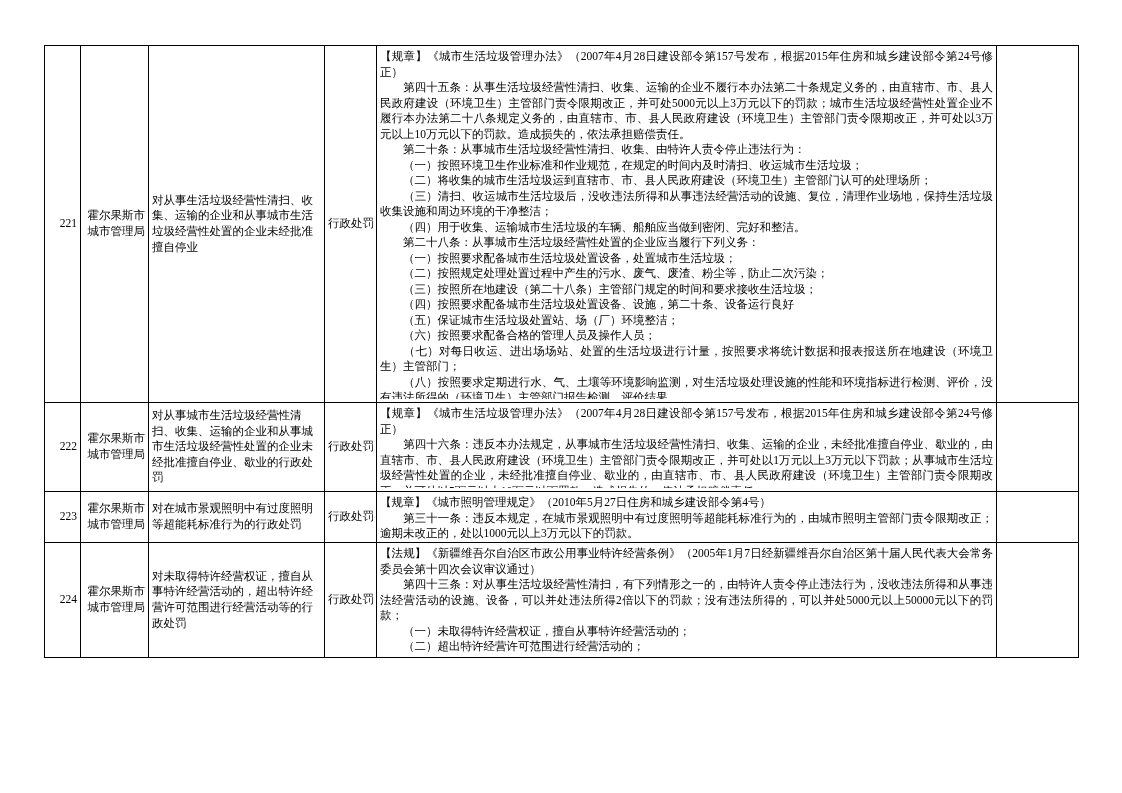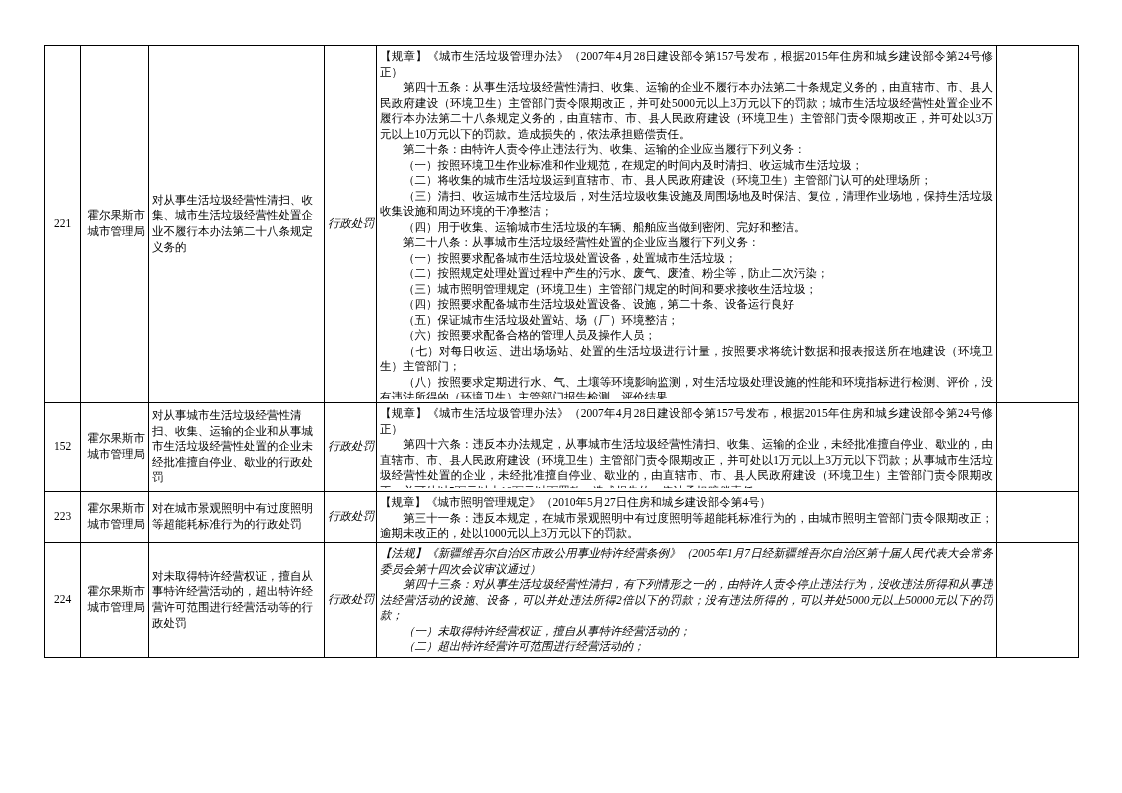"第二十条：由特许人责令停止违法行为、收集、运输的企业应当履行下列义务：" p.basis-line { text: 由特许人责令停止违法行为、收集、运输的企业应当履行下列义务 -> 从事城市生活垃圾经营性清扫、收集、由特许人责令停止违法行为 }
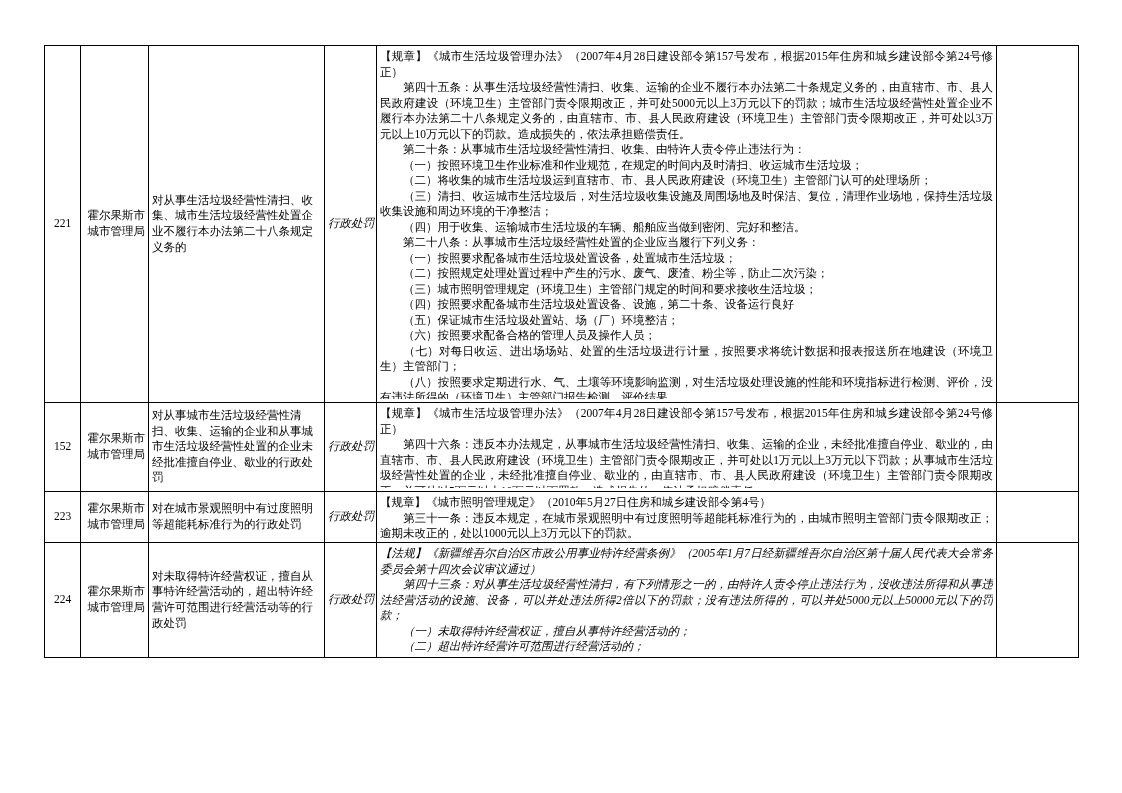"对从事生活垃圾经营性清扫、收集、城市生活垃圾经营性处置企业不履行本办法第二十八条" td.item { text: 城市生活垃圾经营性处置企业不履行本办法第二十八条规定义务的 -> 运输的企业和从事城市生活垃圾经营性处置的企业未经批准擅自停业 }
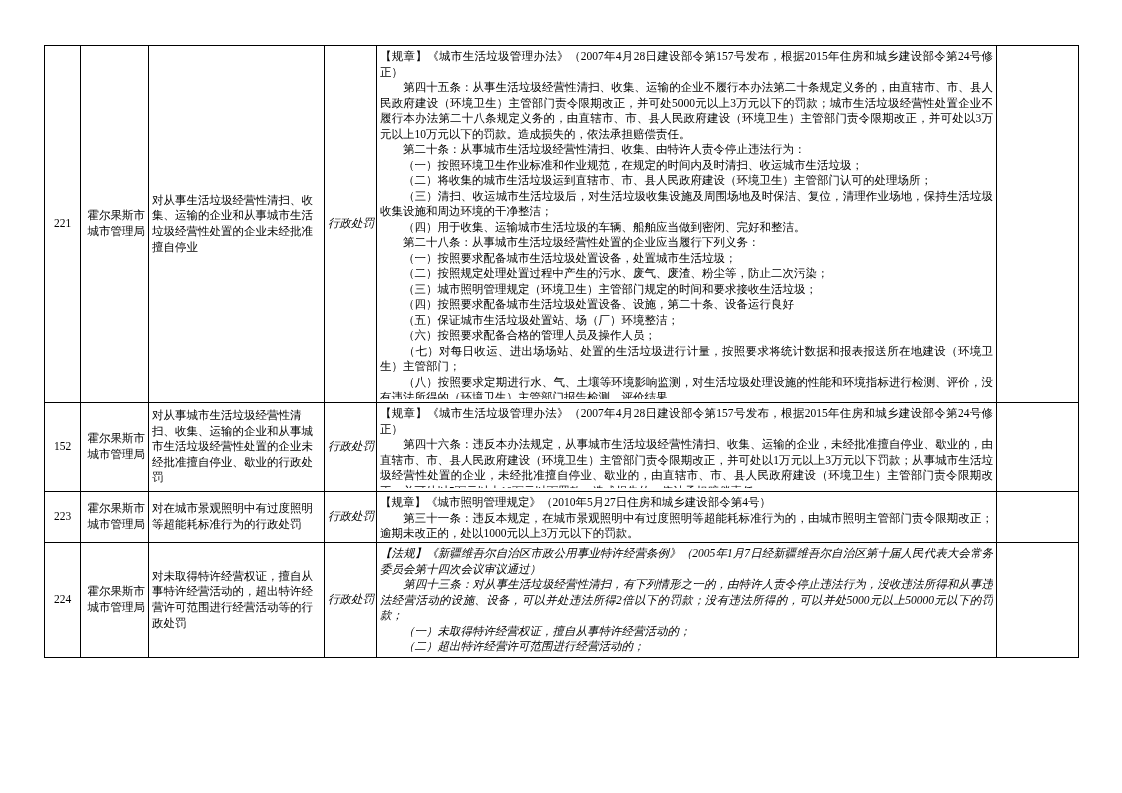"（三）清扫、收运城市生活垃圾后，对生活垃圾收集设施及周围场地及时保洁、复位，清理" p.basis-line { text: 对生活垃圾收集设施及周围场地及时保洁 -> 没收违法所得和从事违法经营活动的设施 }
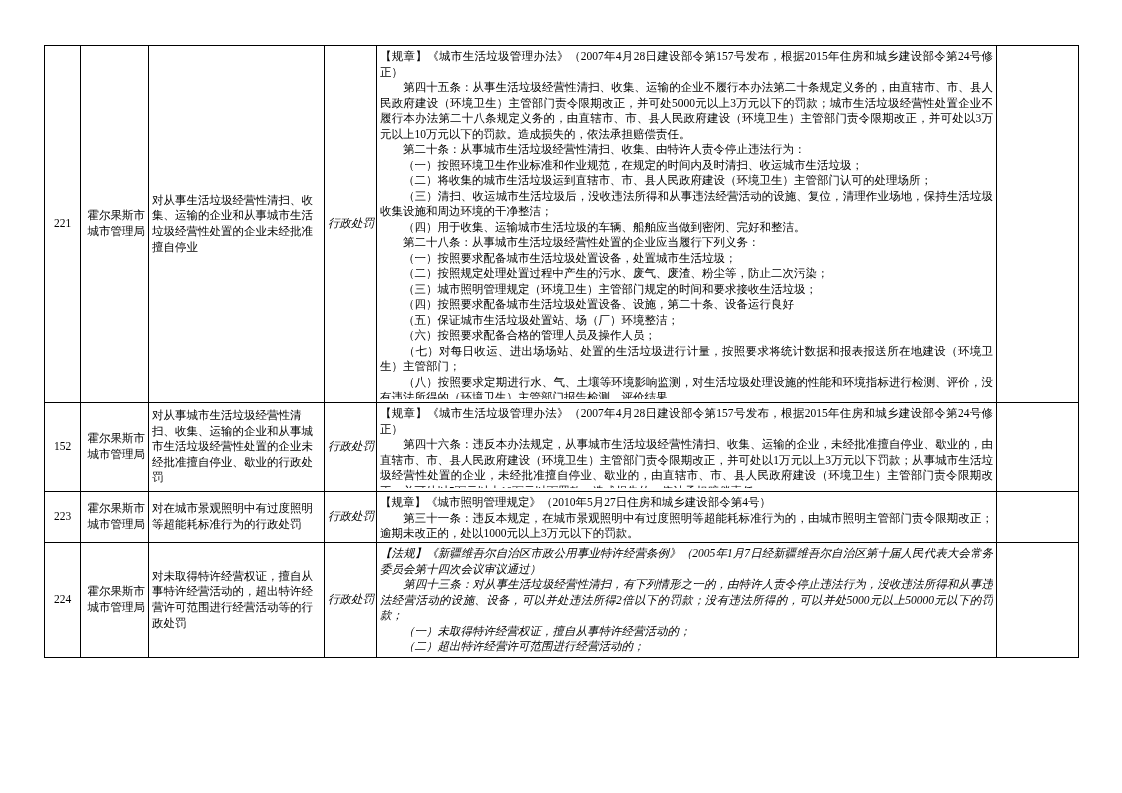"221" td.num { text-align: center -> right }
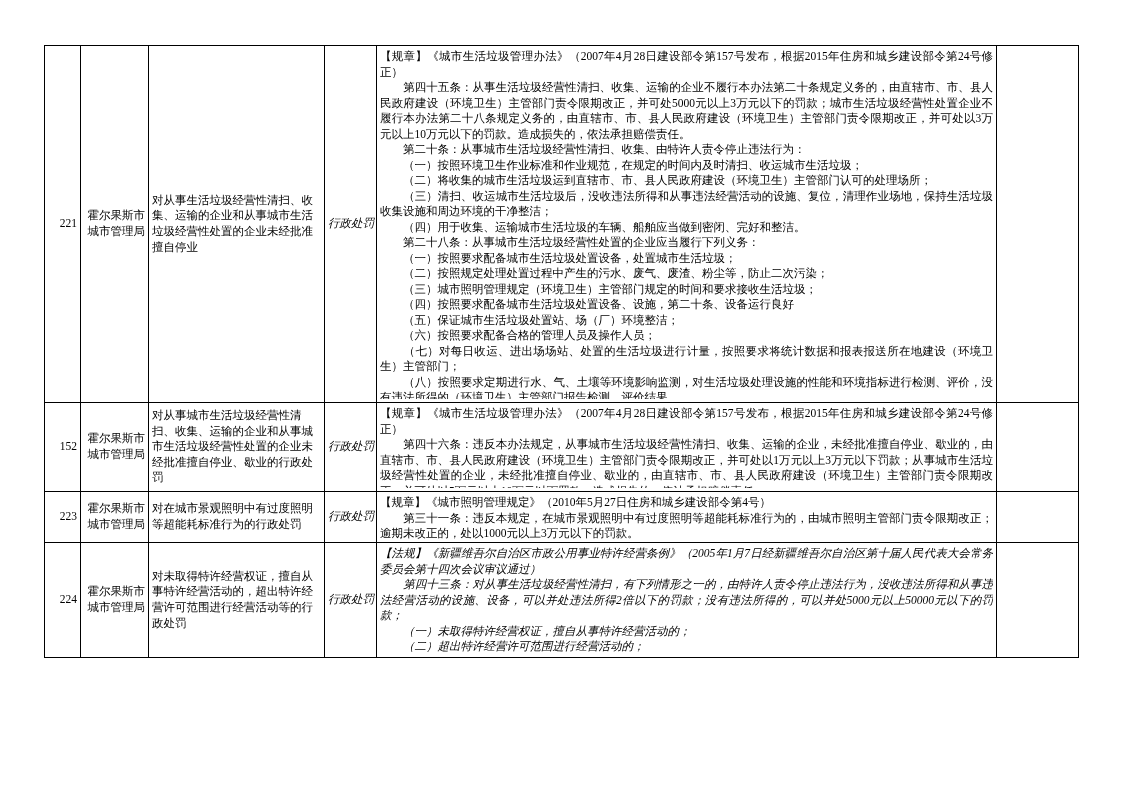"行政处罚" td.type { font-style: italic -> none }
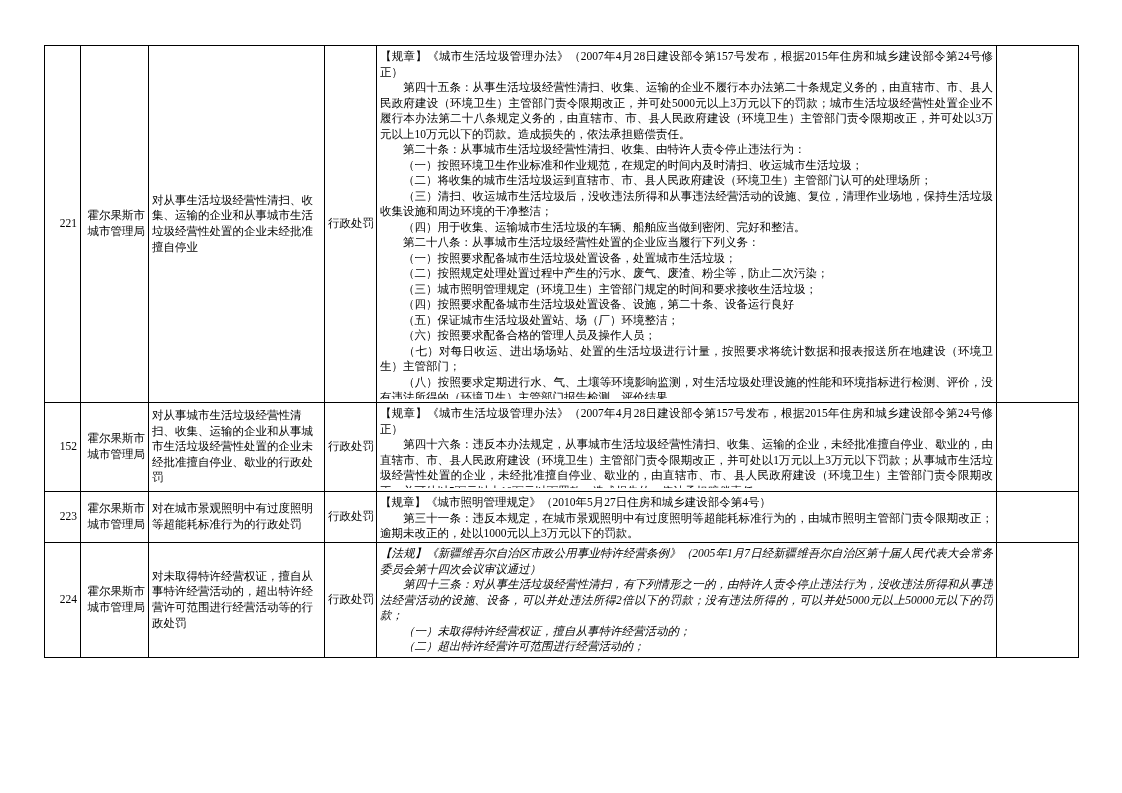"（三）城市照明管理规定（环境卫生）主管部门规定的时间和要求接收生活垃圾；" p.basis-line { text: 城市照明管理规定（环境卫生 -> 按照所在地建设（第二十八条 }
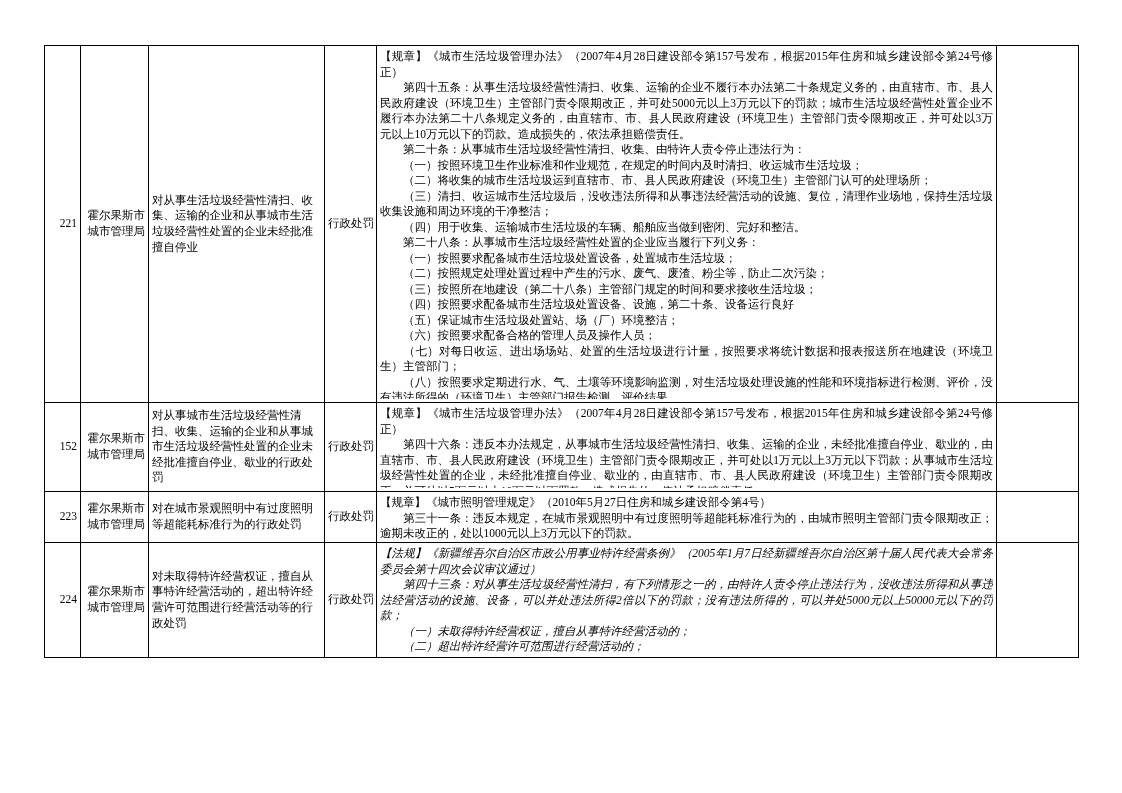"152" td.num { text: 152 -> 222 }
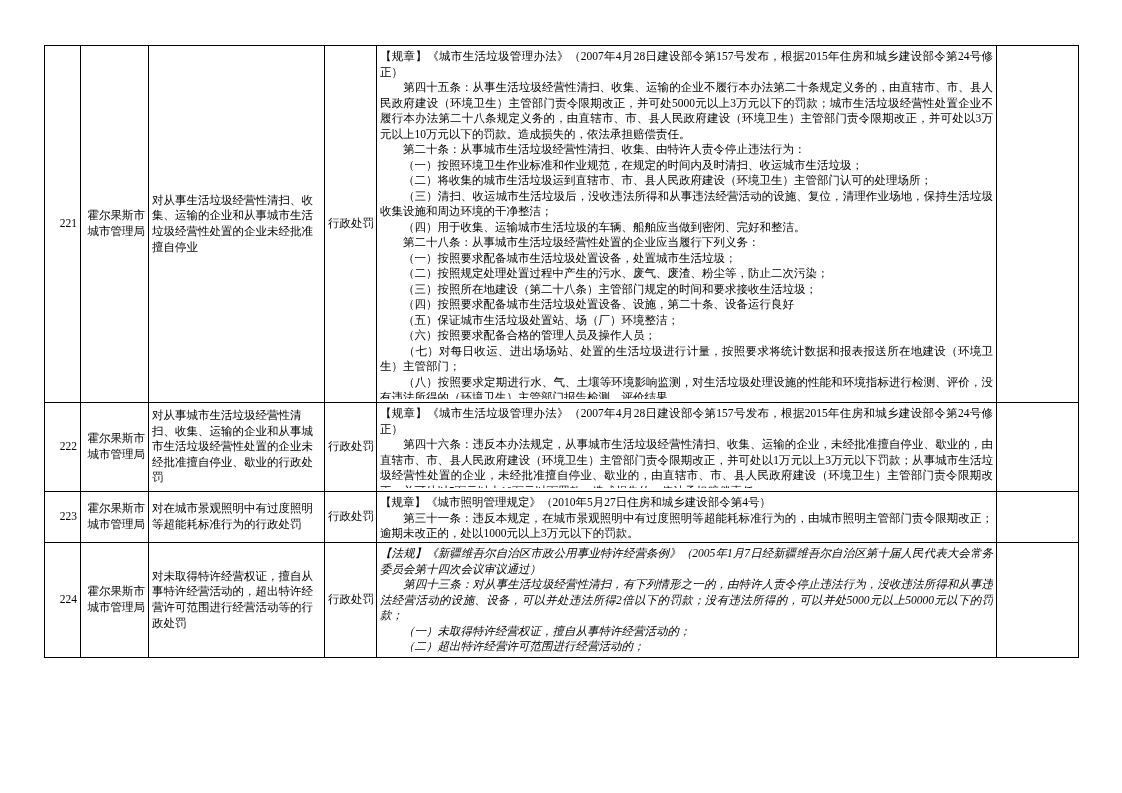"【法规】《新疆维吾尔自治区市政公用事业特许经营条例》（2005年1月7日经新疆维" tr.r224 .basis-wrap { font-style: italic -> none }
